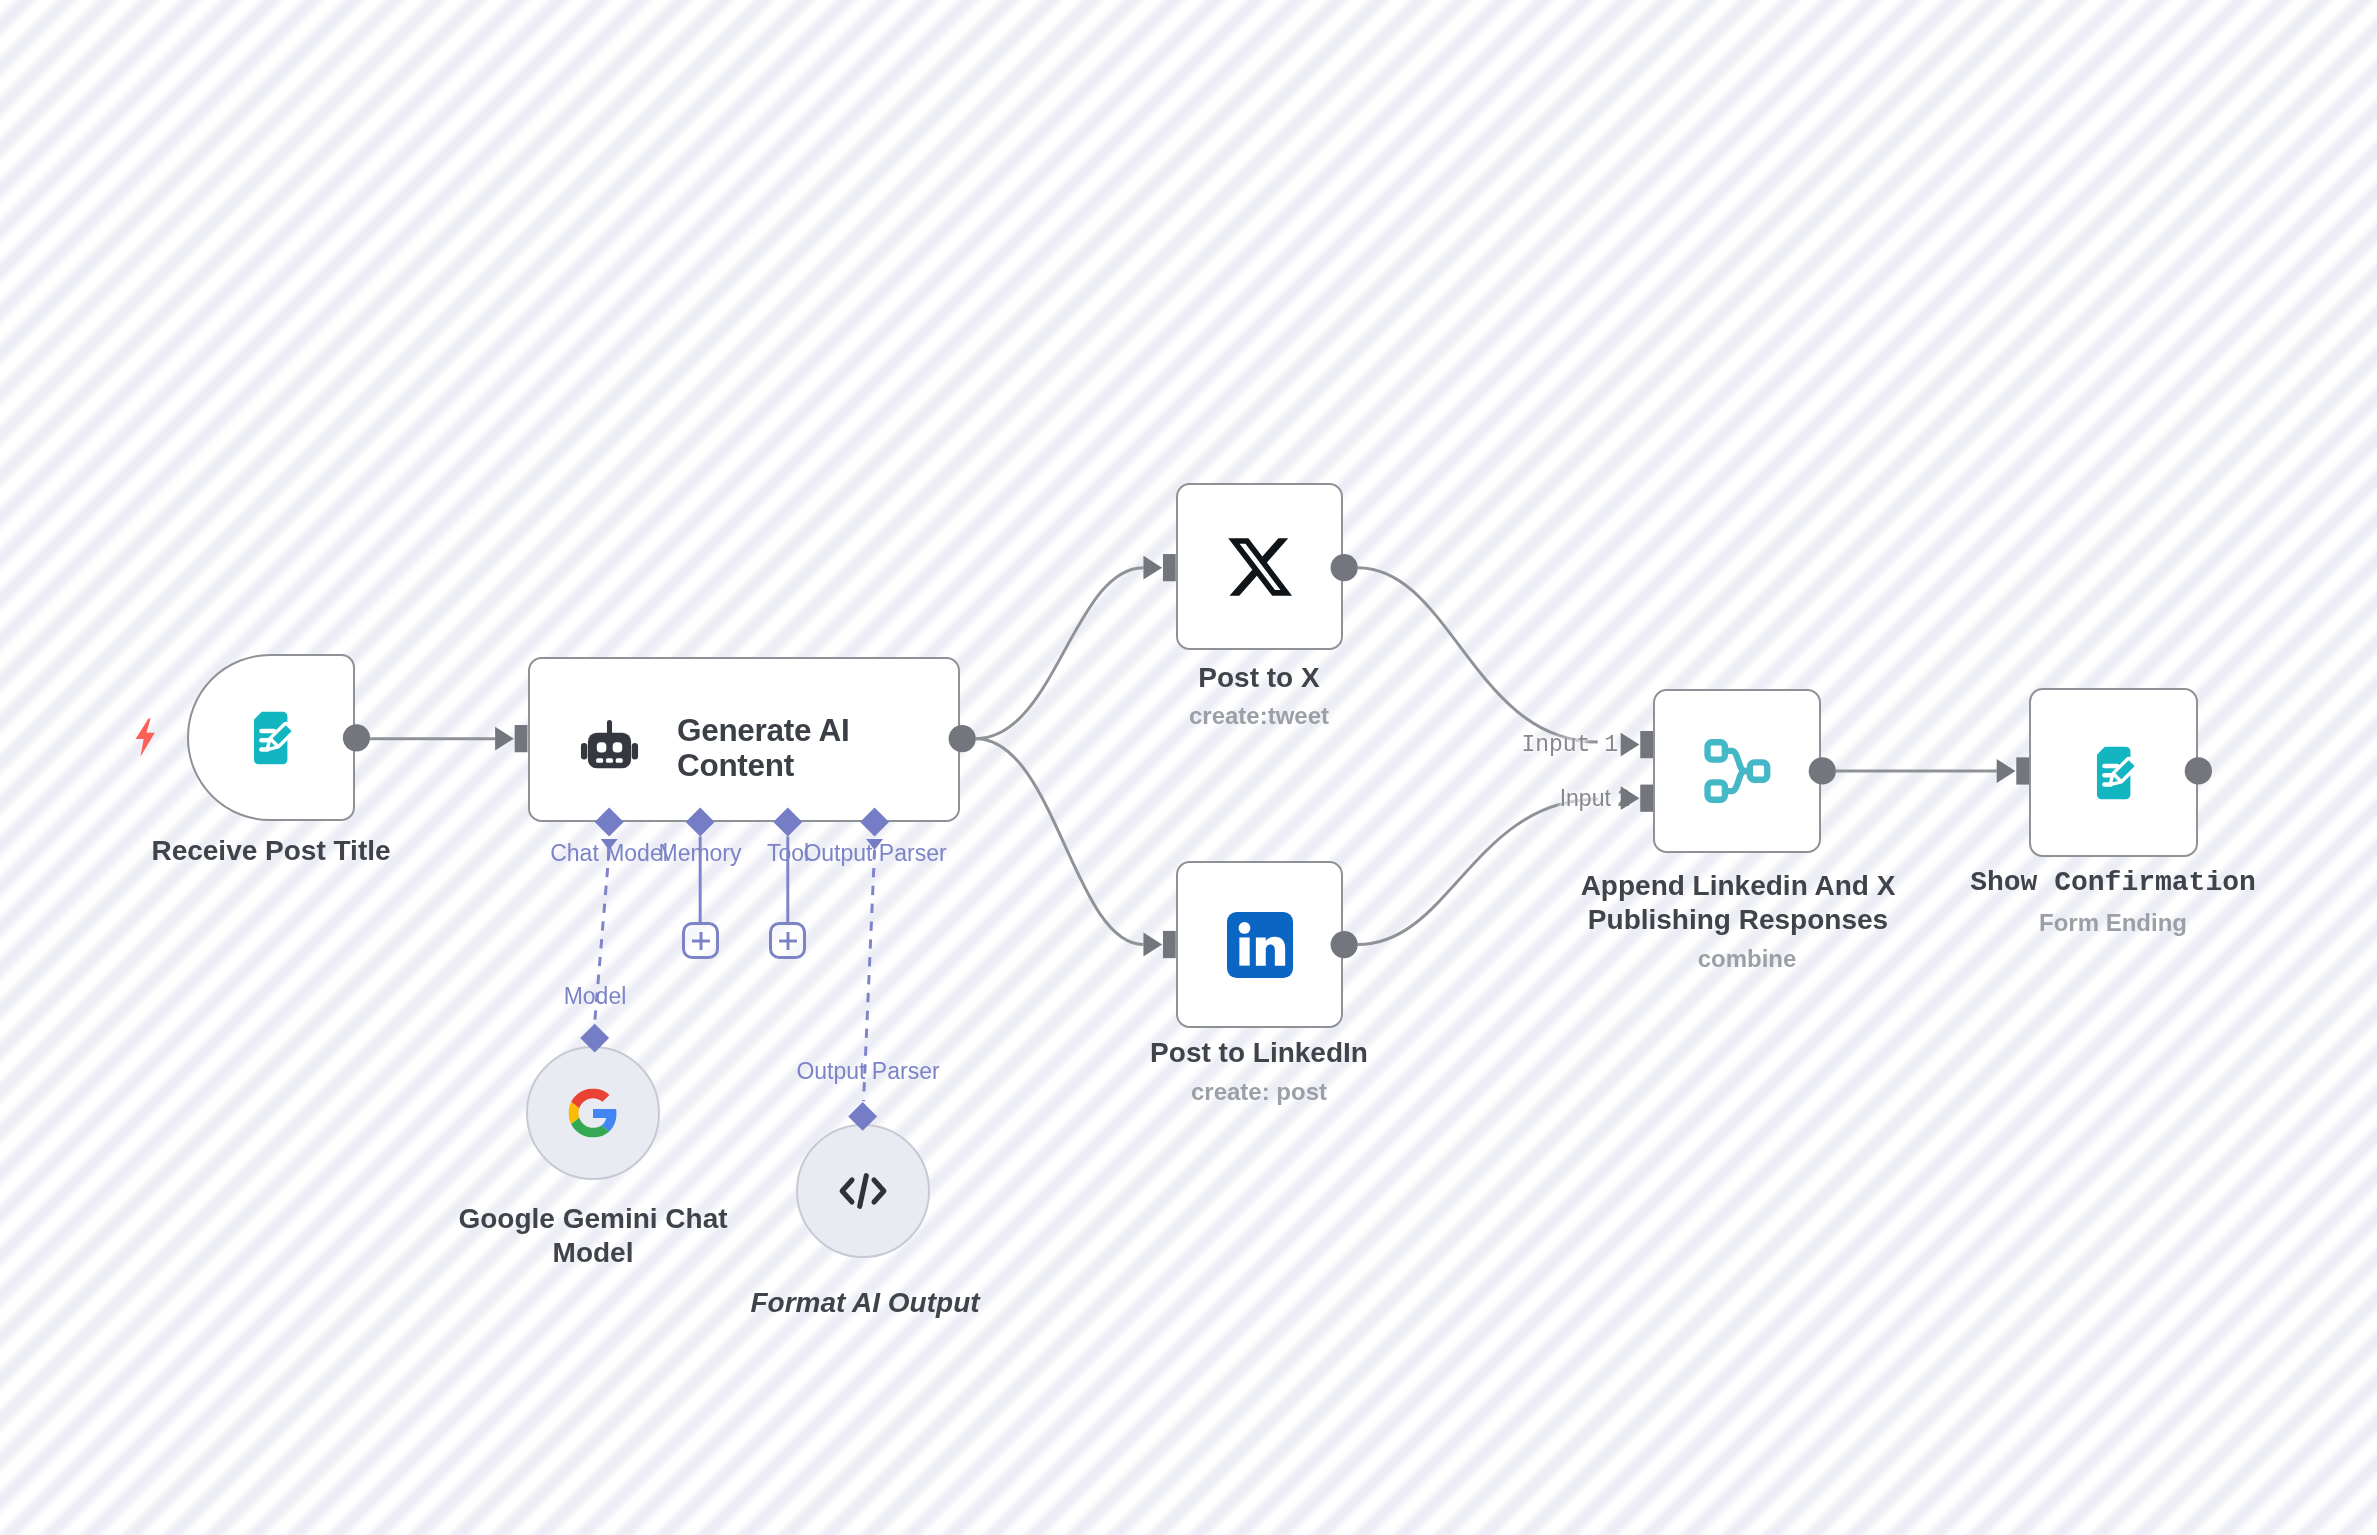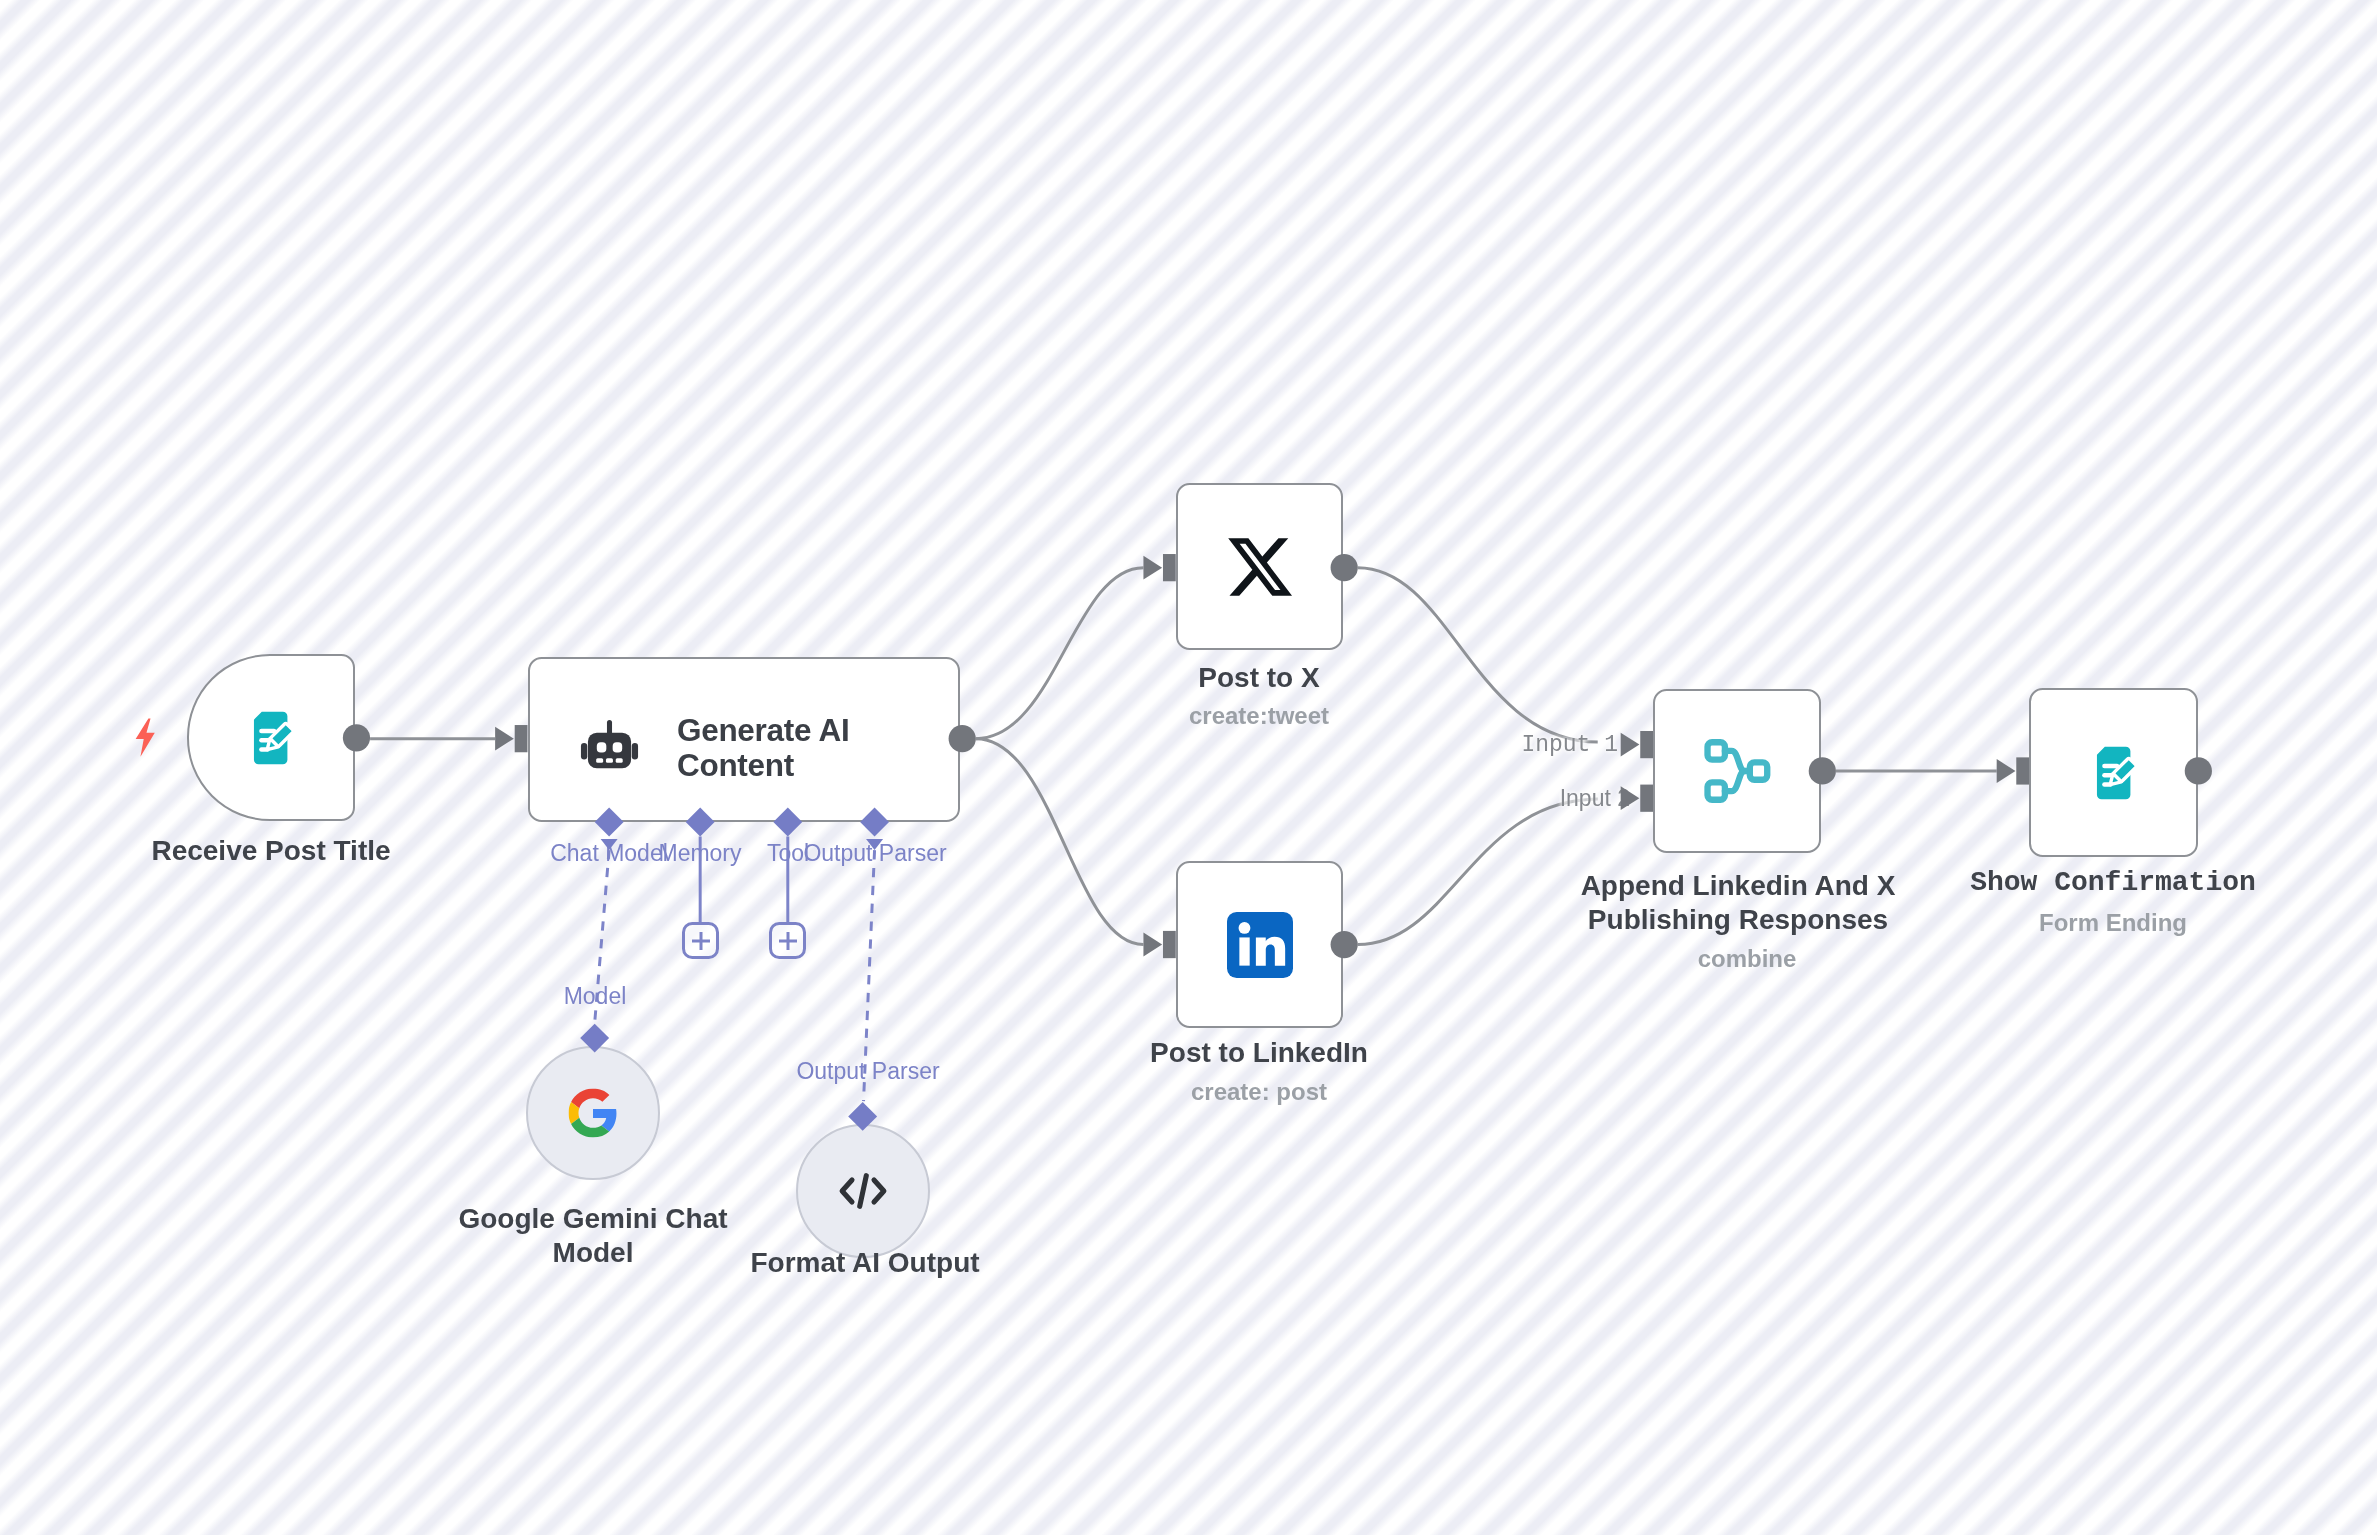"Format AI Output" div.node-label { font-style: none -> italic; top: 1263px -> 1303px }
